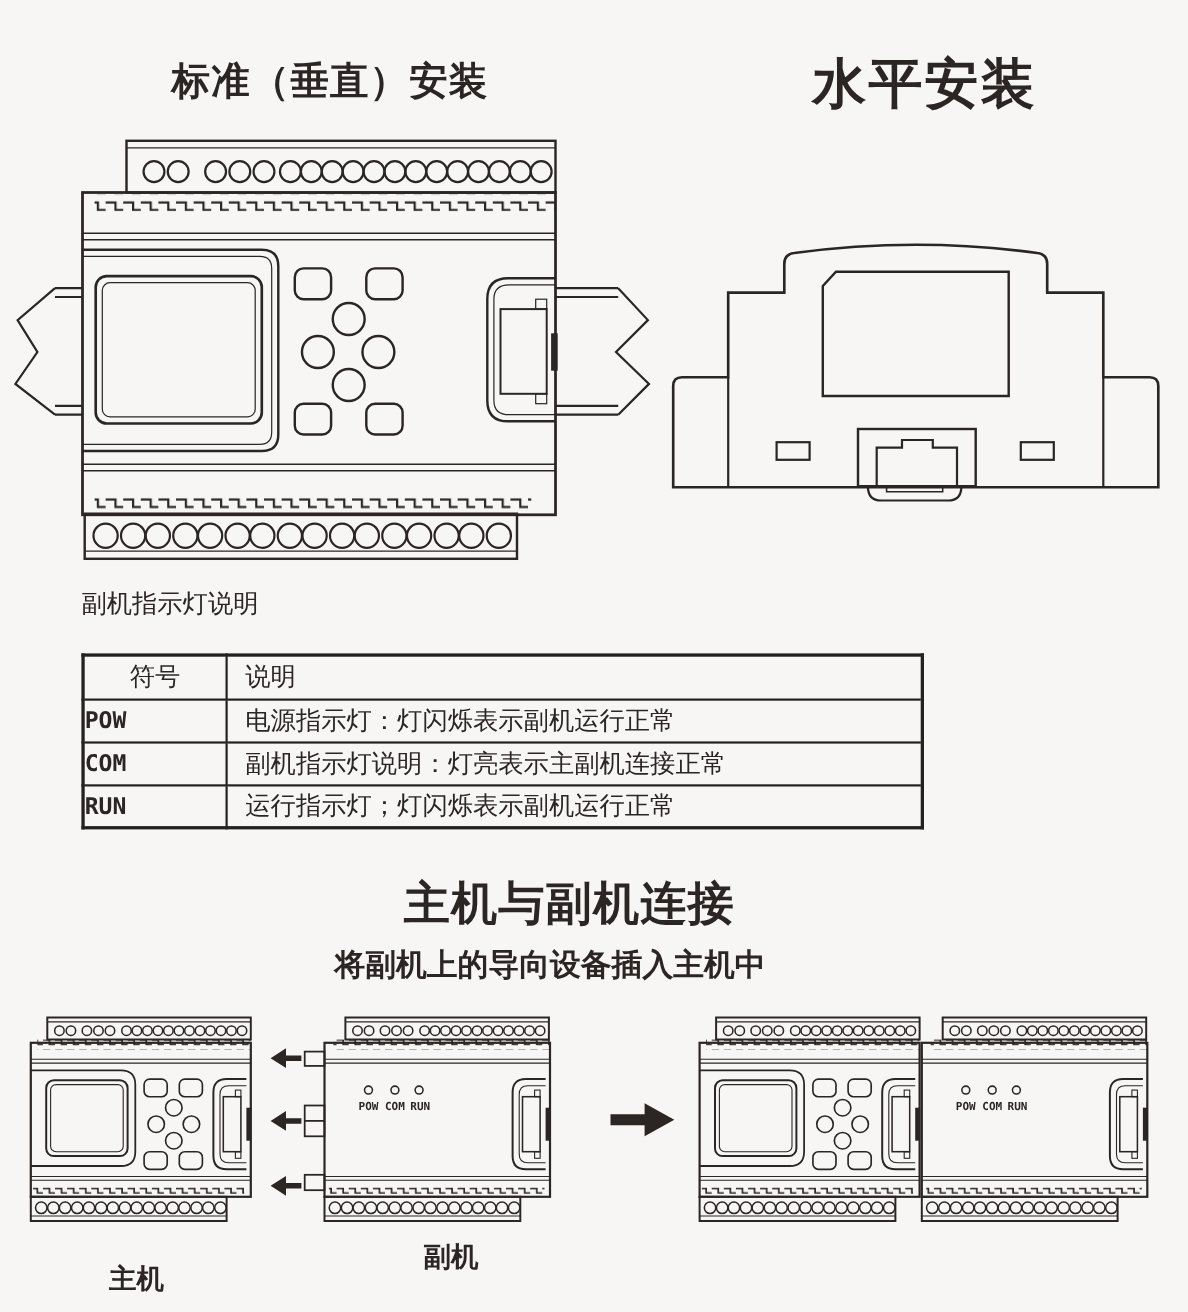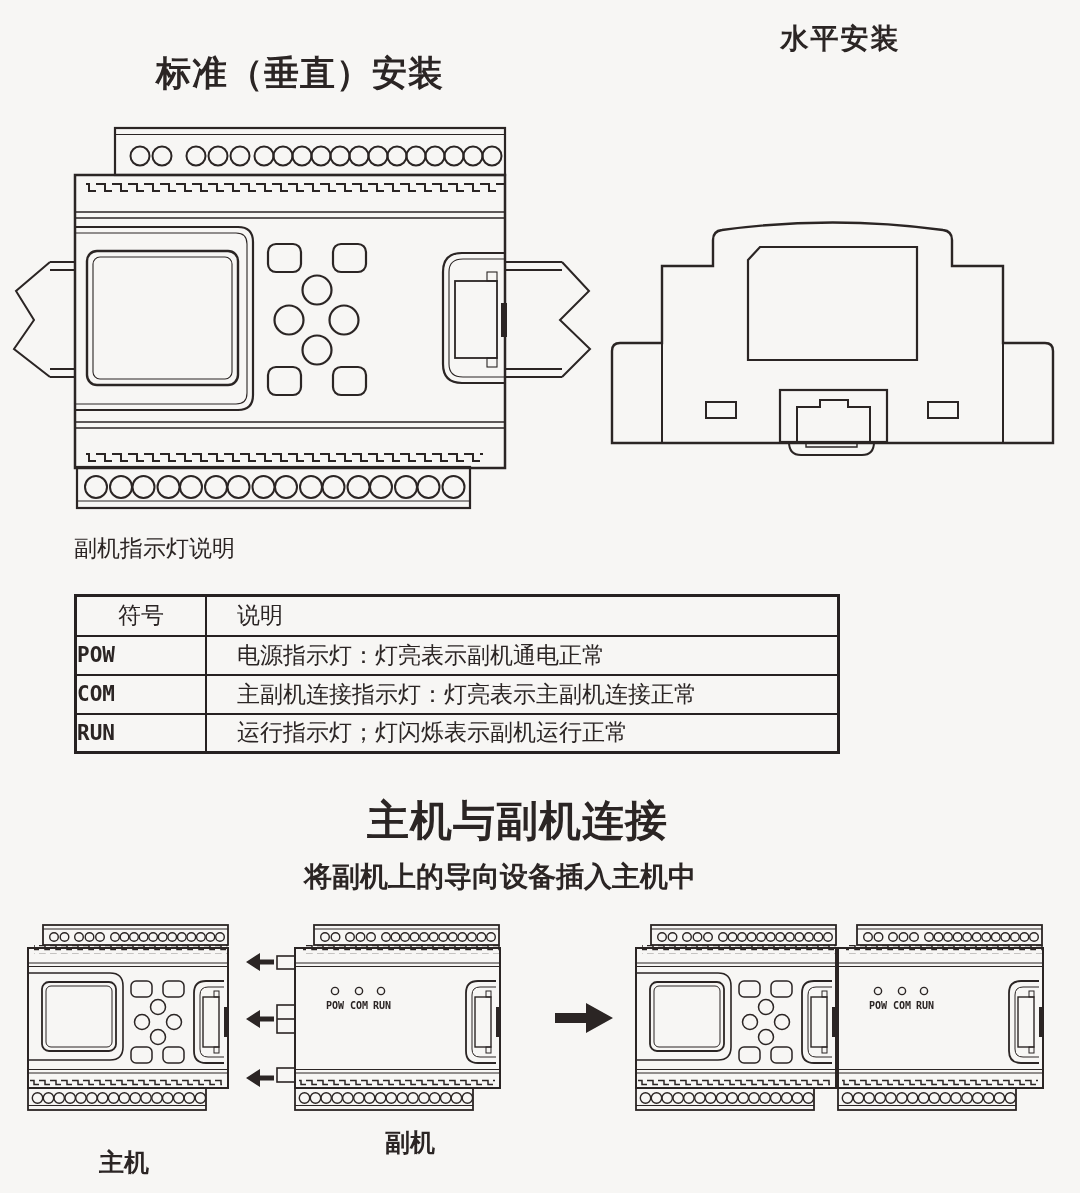"水平安装" .title-h { font-size: 28px -> 49px; top: 20px -> 44px }
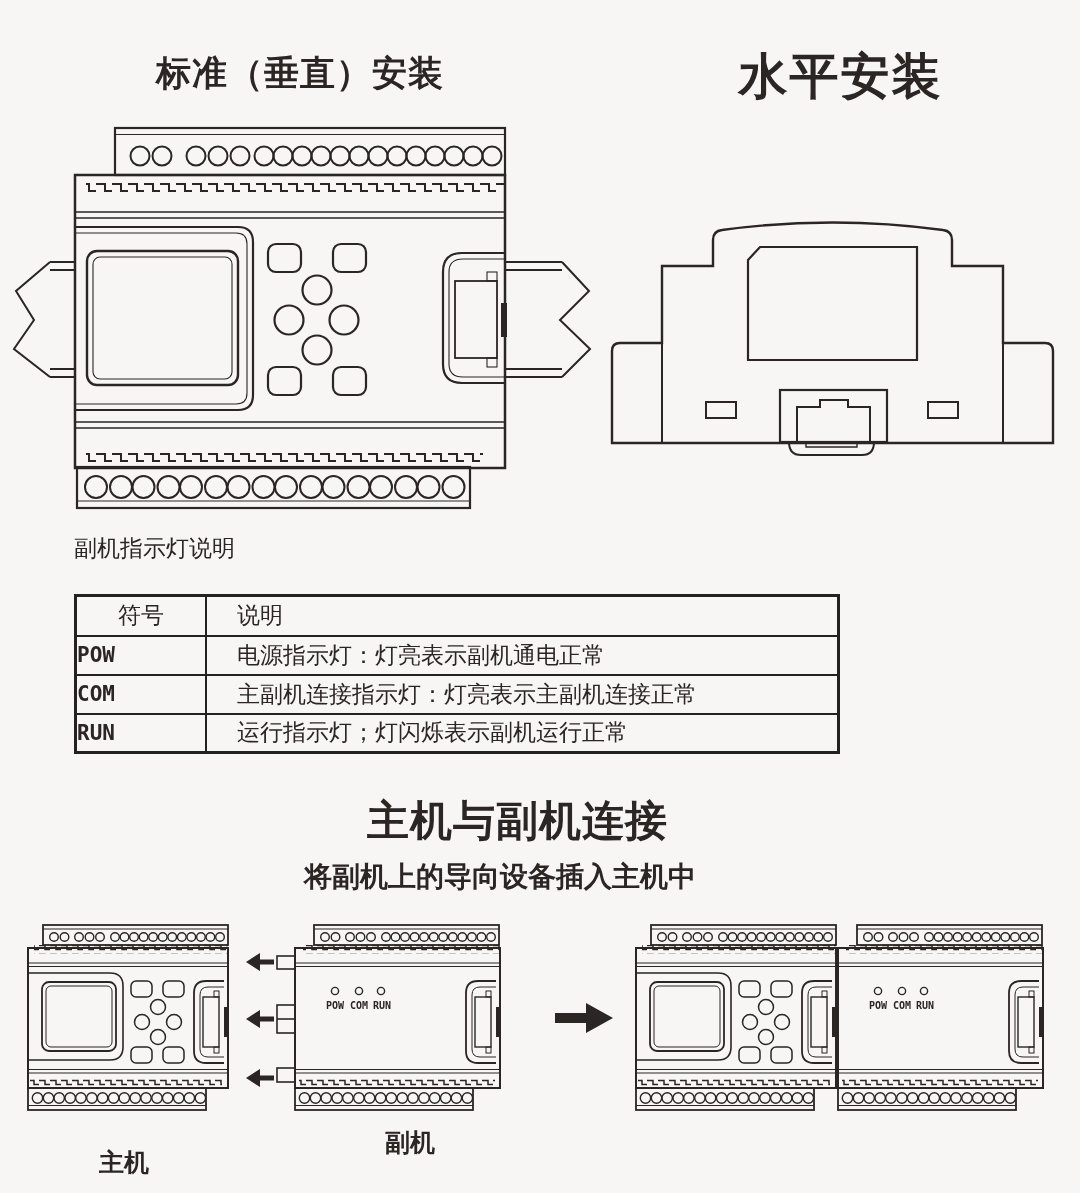"说明" table.ind .c2 { padding-left: 30px -> 16px }
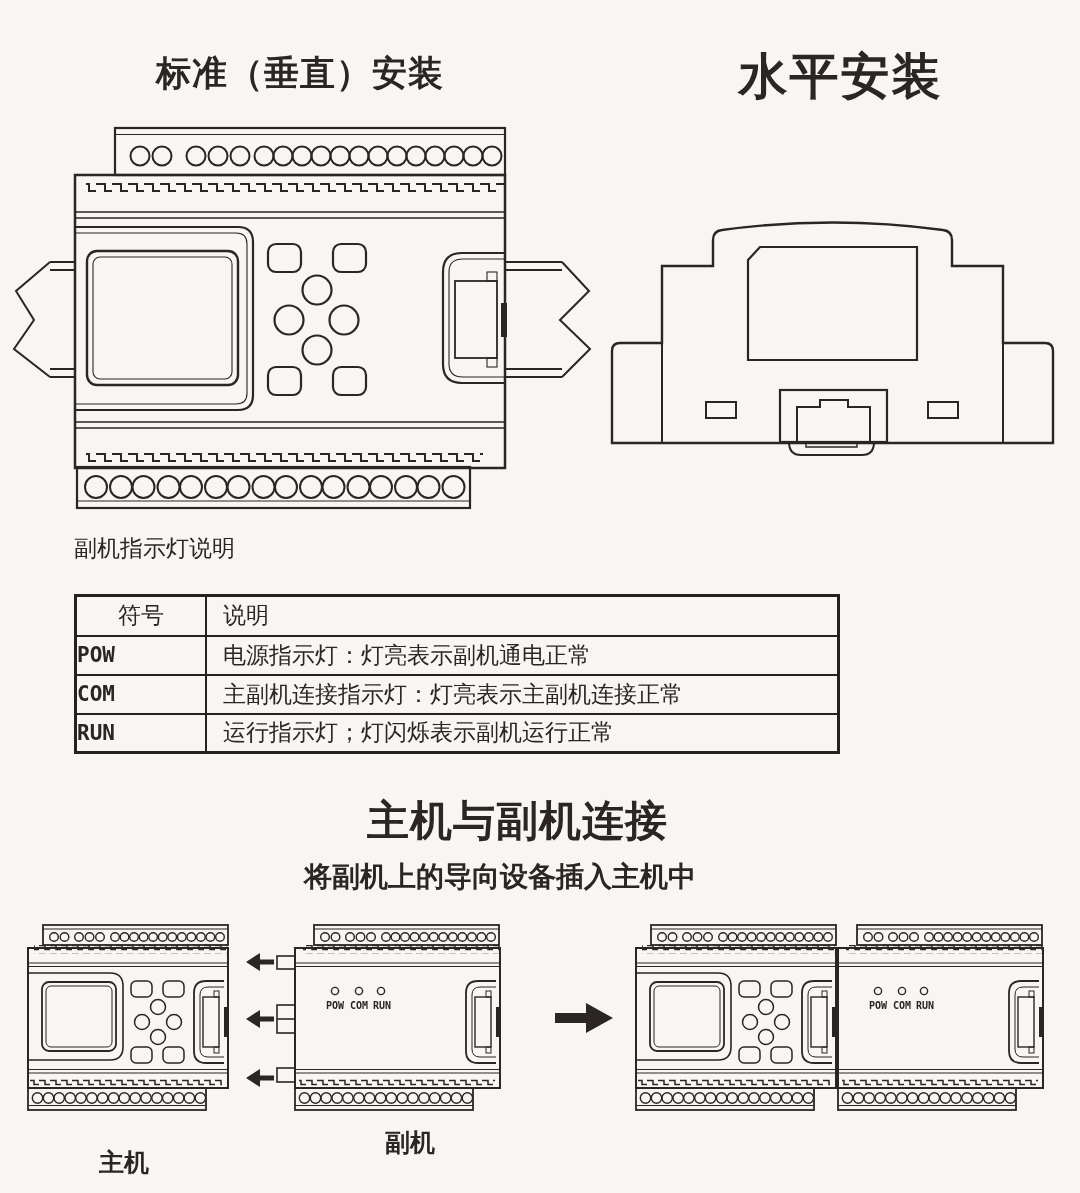"电源指示灯：灯亮表示副机通电正常" td.c2 { text: 亮表示副机通电 -> 闪烁表示副机运行 }
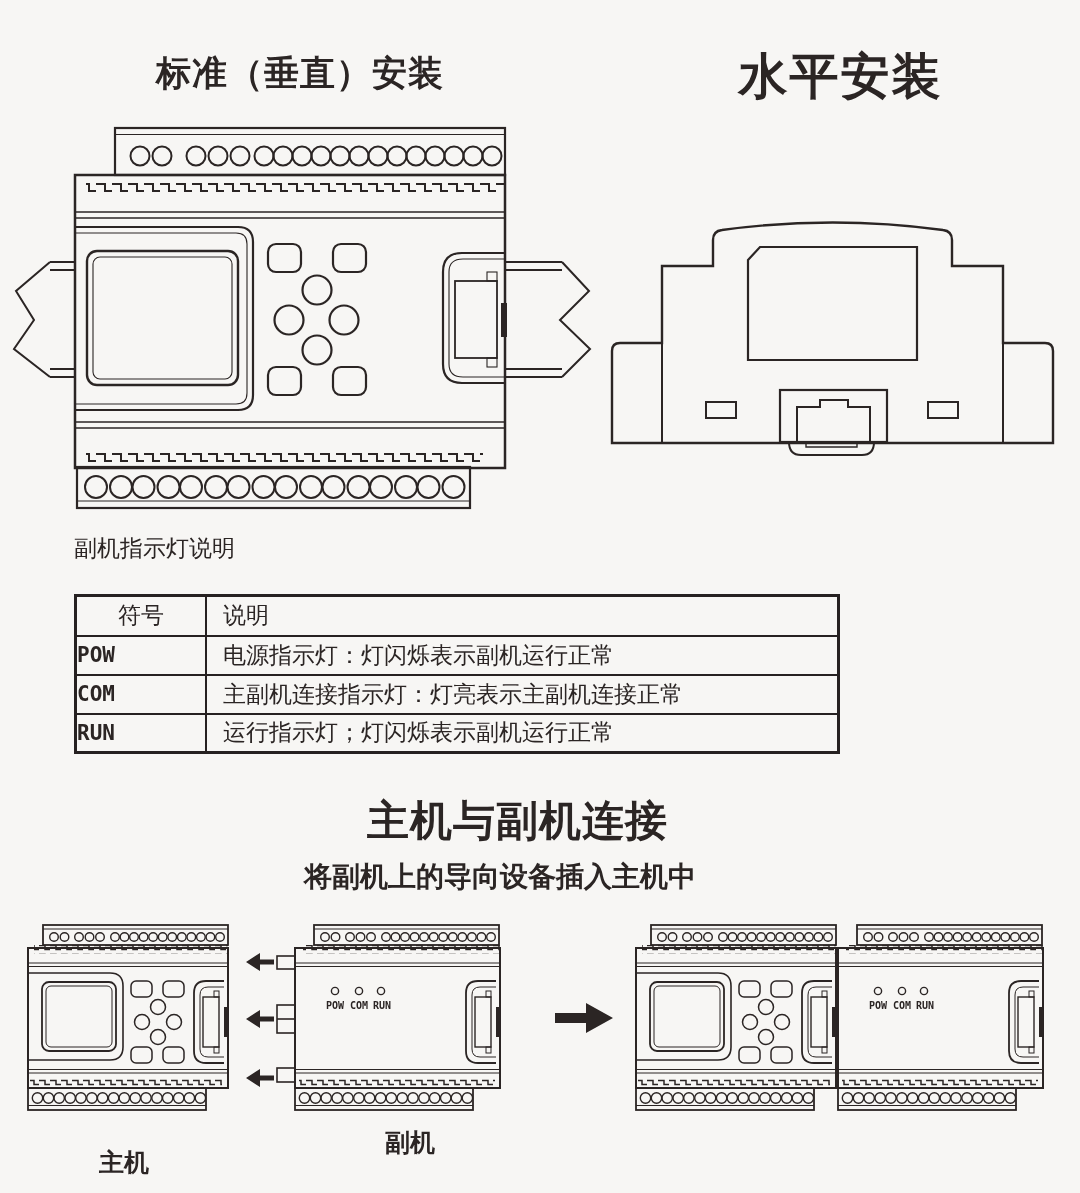"主副机连接指示灯：灯亮表示主副机连接正常" td.c2 { text: 主副机连接指示灯 -> 副机指示灯说明 }
